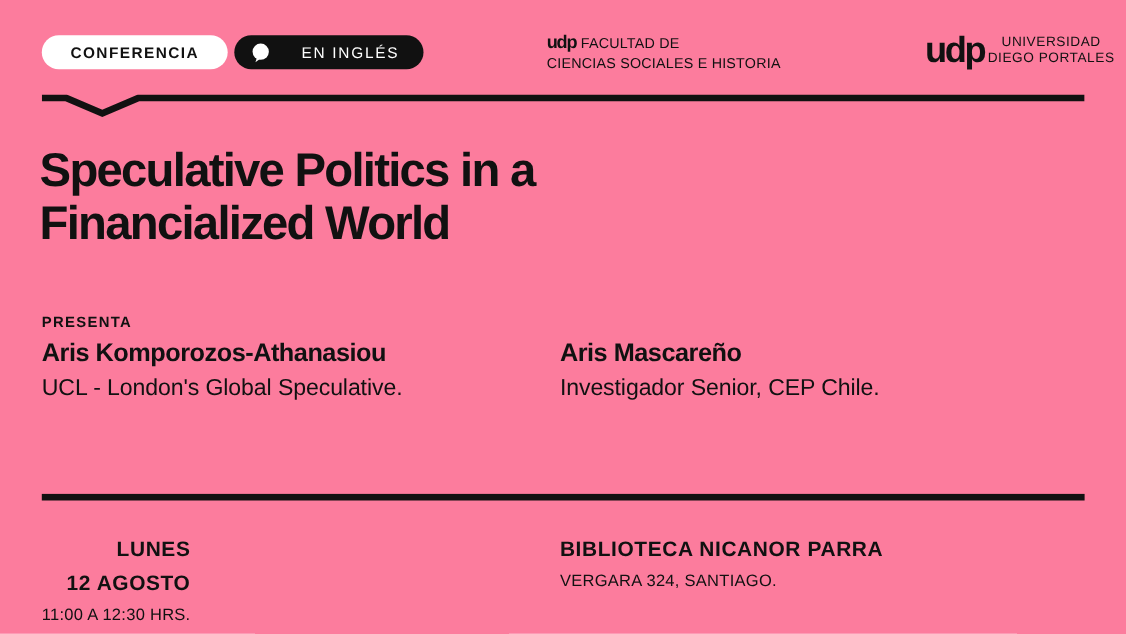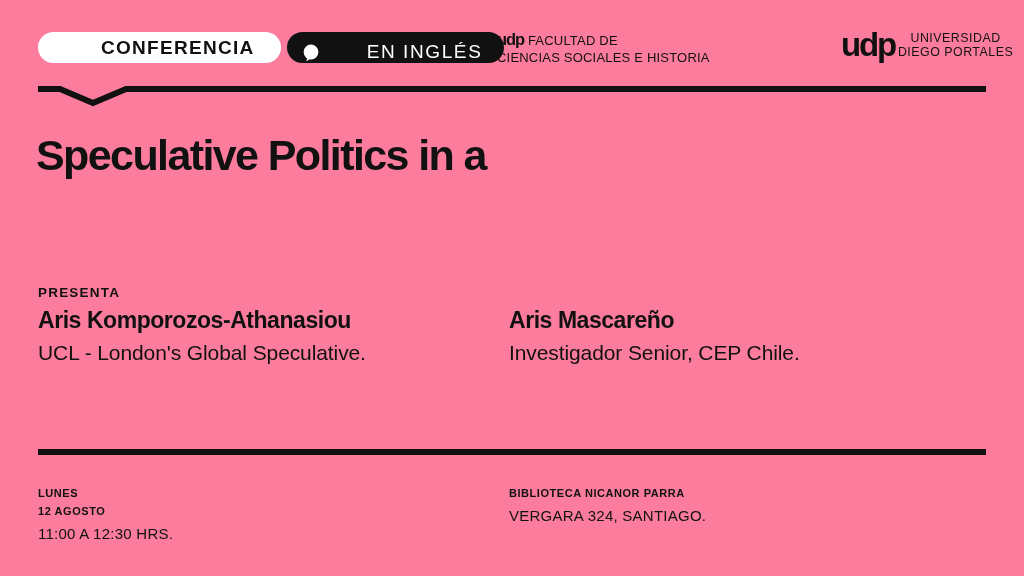"CONFERENCIA" .pill-label { font-size: 19px -> 14px; margin-left: 37px -> none }
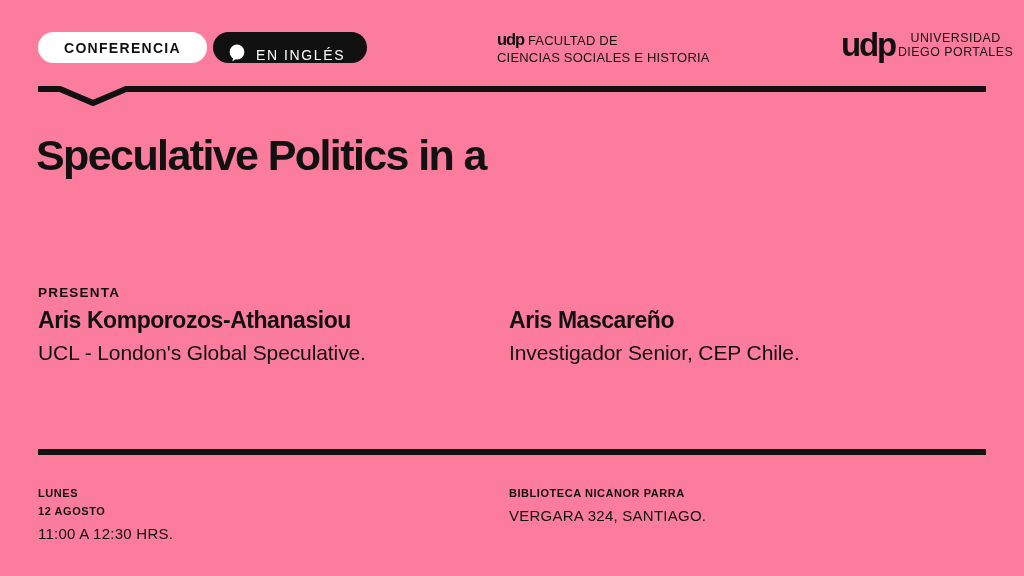"EN INGLÉS" .pill-dark { align-items: flex-end -> none; gap: 9px -> 27px }
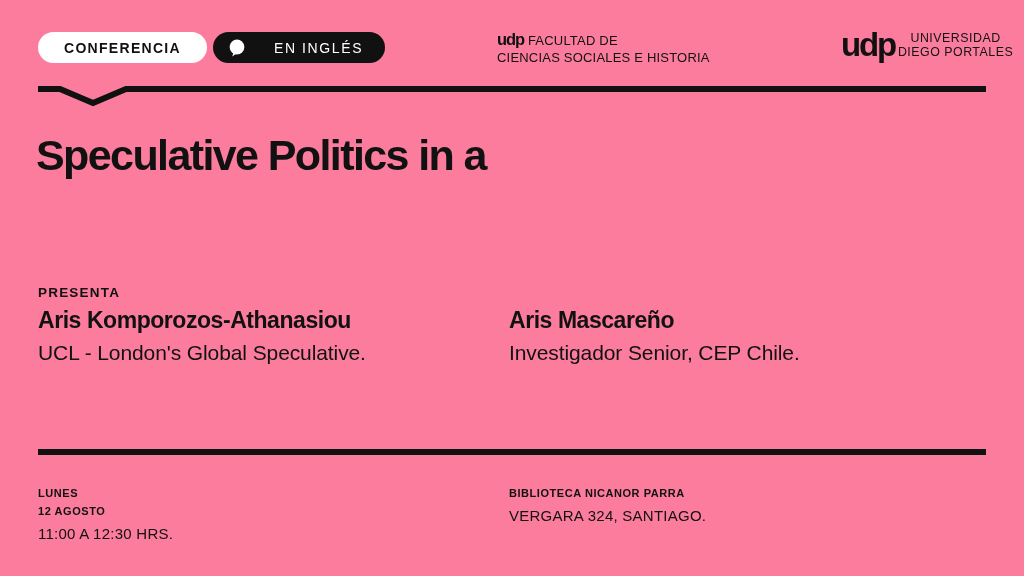"Financialized World" div { html: none -> <div>Financialized World</div> }
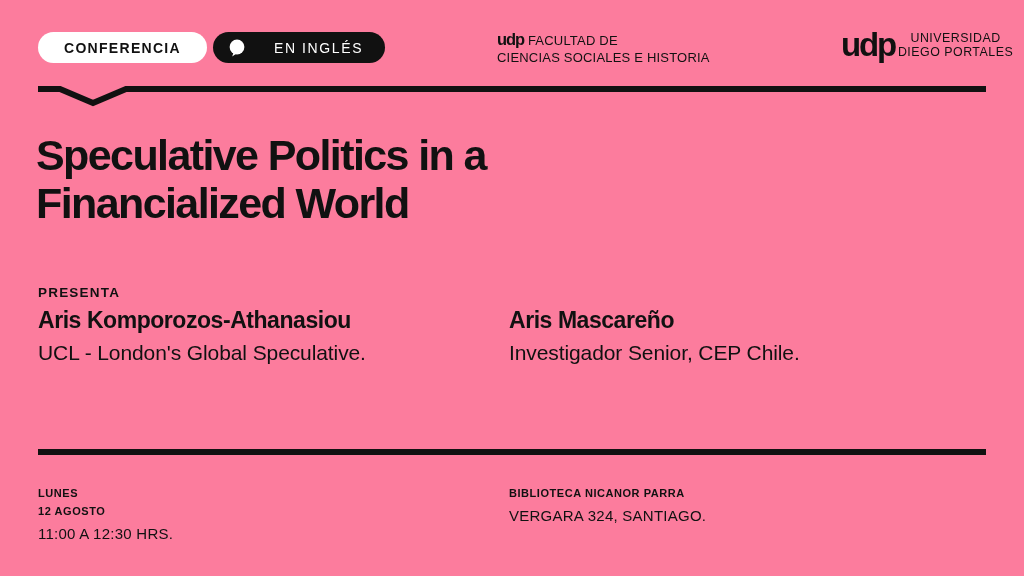"LUNES" .foot-strong { font-size: 11px -> 19px; text-align: none -> right }
